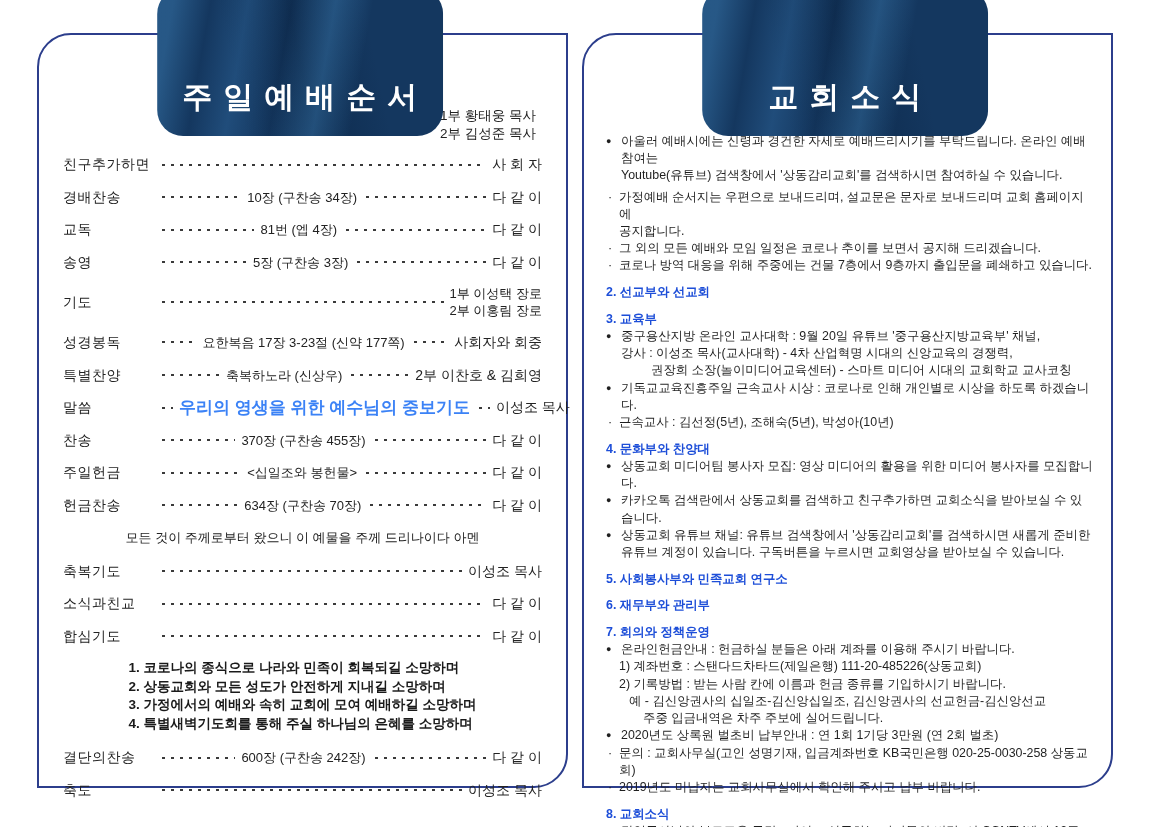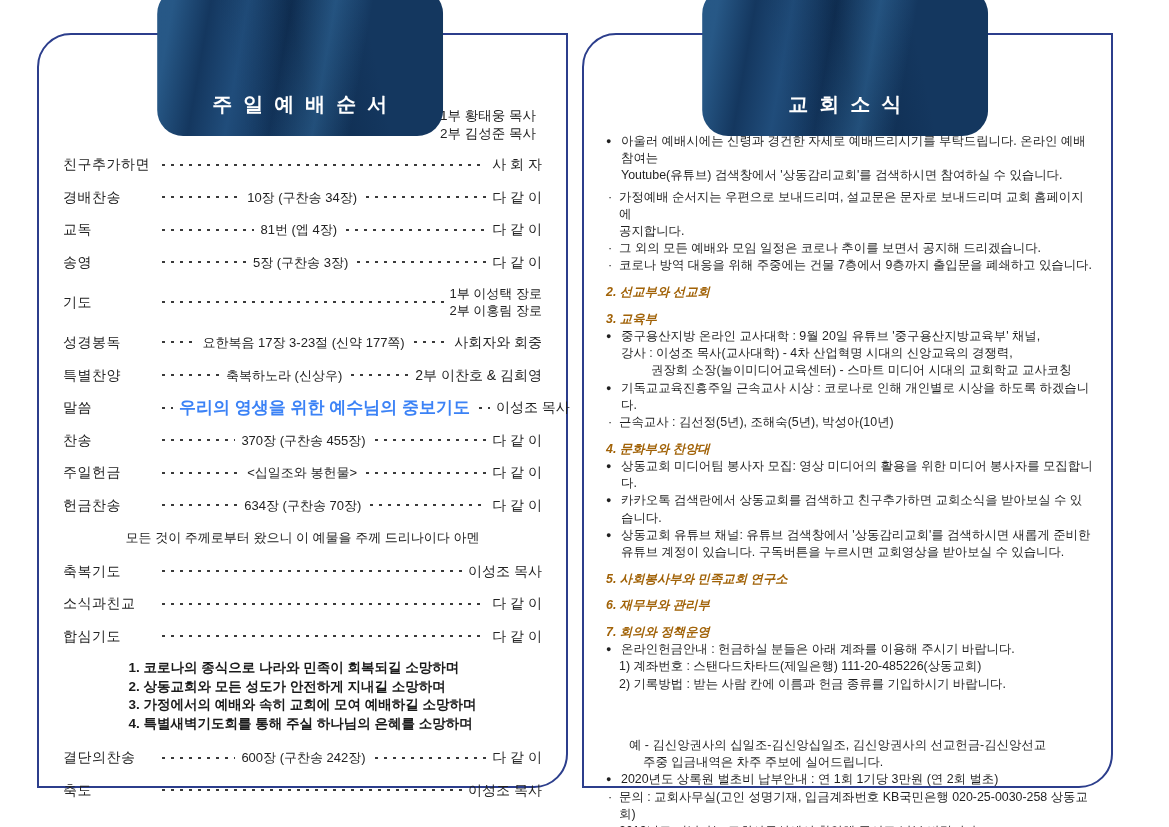"주일예배순서" .banner-title { font-size: 20px -> 30px }
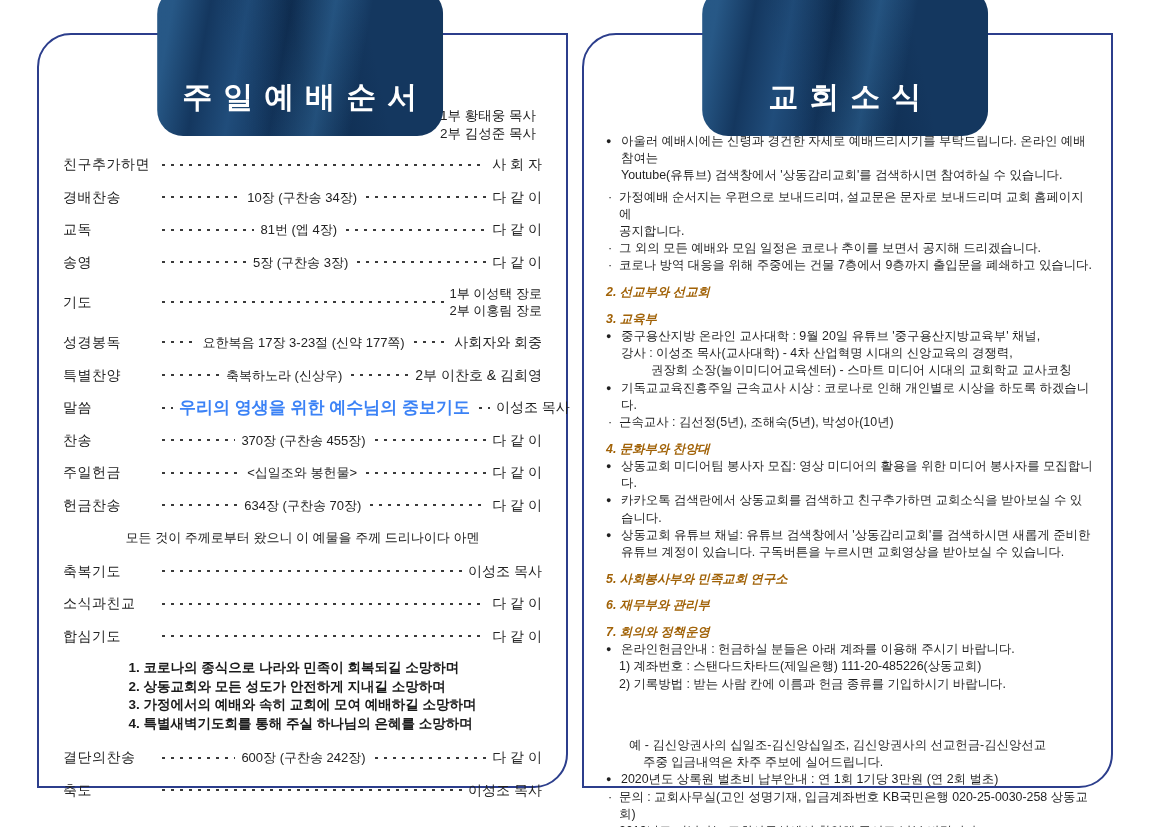"2. 선교부와 선교회" .h { color: #a16207 -> #1d4ed8; font-style: italic -> none }
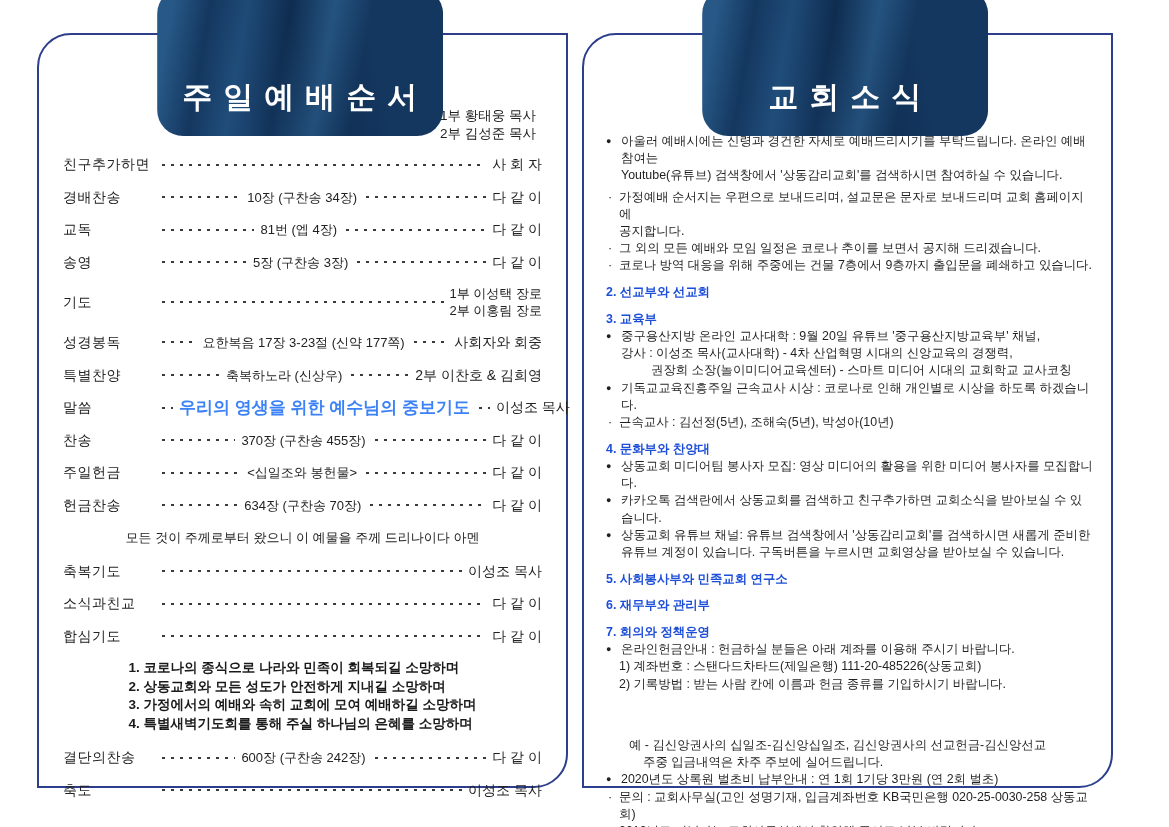"예 - 김신앙권사의 십일조-김신앙십일조, 김신앙권사의" .e { margin-top: 44px -> none }
